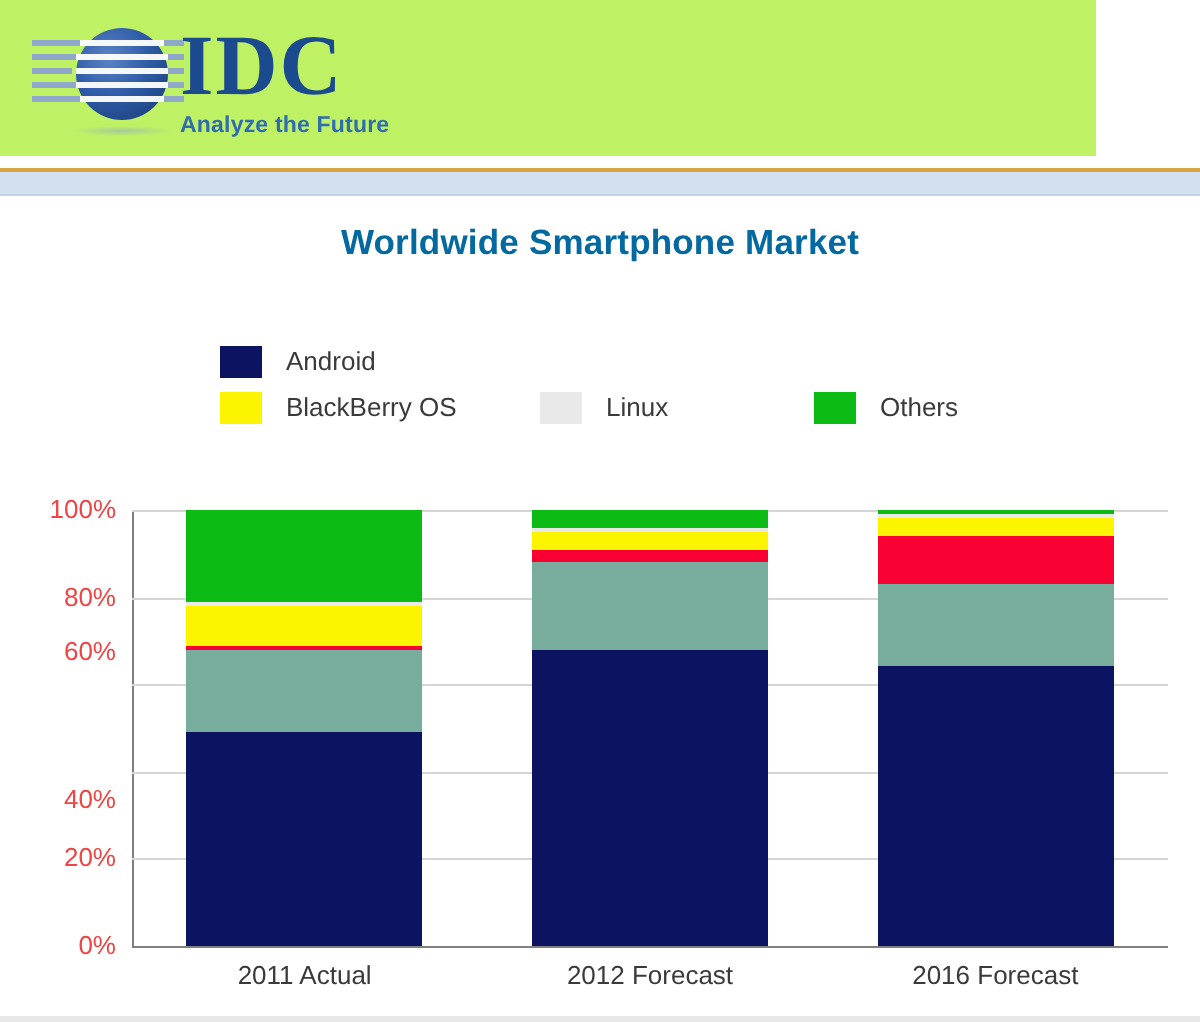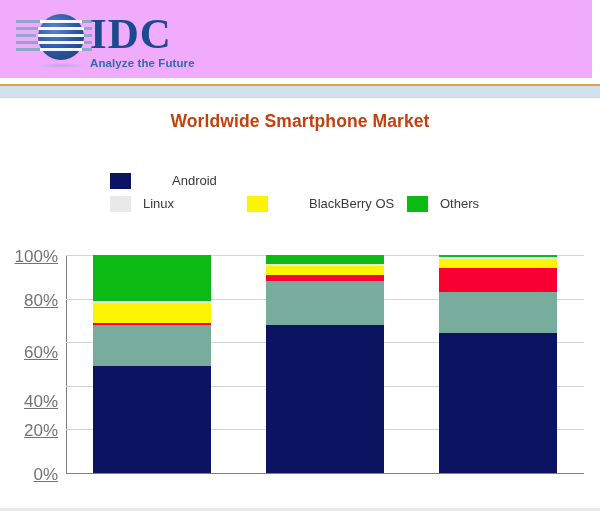"IDC" .header { background: #f0abfc -> #bef264; padding-left: 44px -> none }
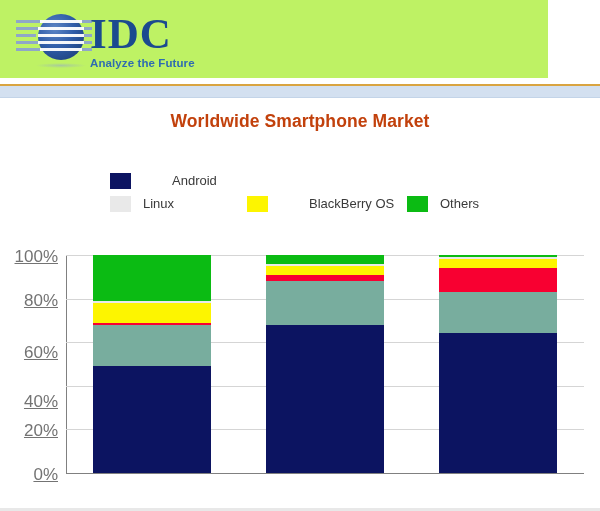"Worldwide Smartphone Market" .title-line { color: #c2410c -> #0369a1 }
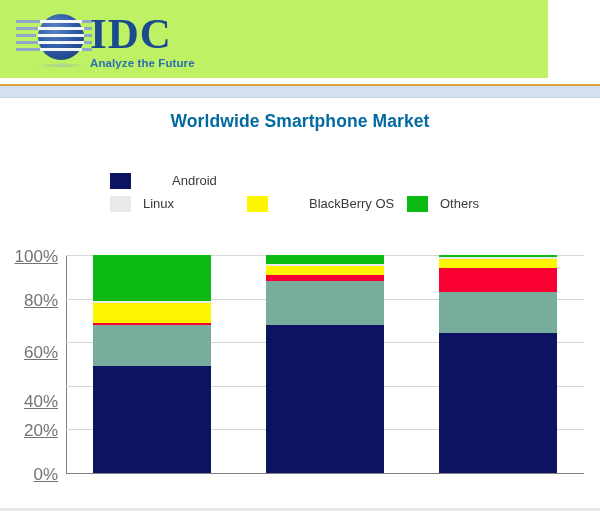"Android" .legend-item.c0 { gap: 29px -> none }
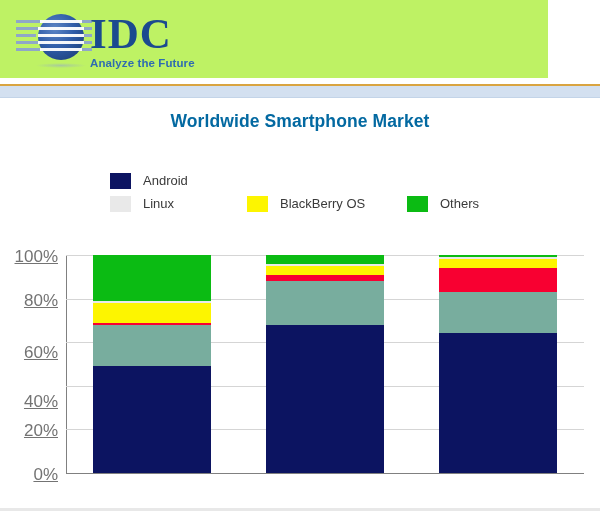"Linux" div.legend-item { order: before "BlackBerry OS" -> after "BlackBerry OS" }
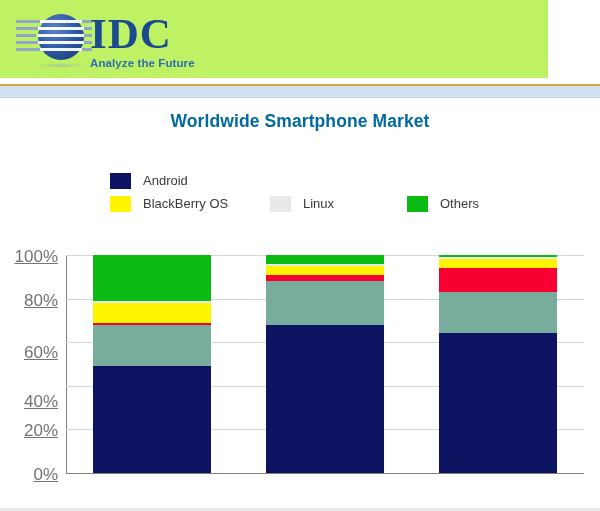"100%" .ytick-lbl { color: #737373 -> #ef4444; font-size: 17px -> 13px; text-decoration: underline -> none }
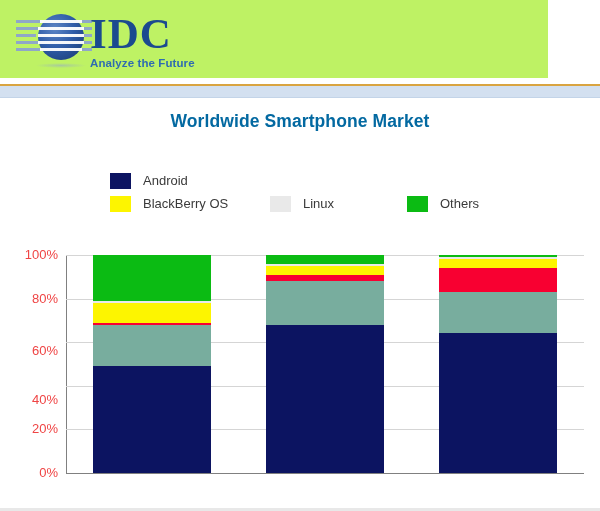"60%" div.ytick-lbl { top: 95px -> 70px }
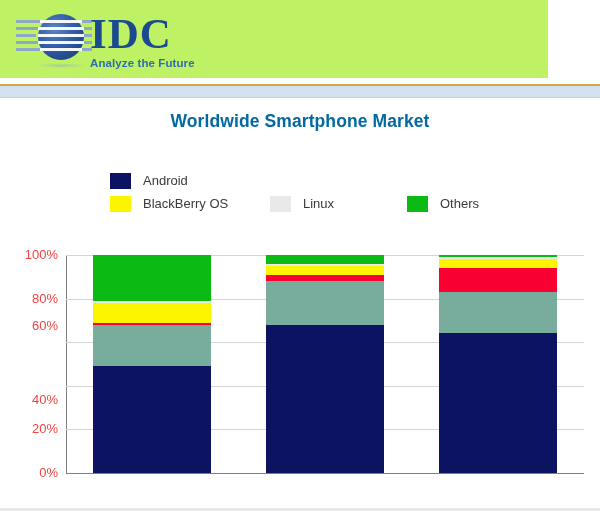"2011 Actual" div.xlabels { html: none -> <div> <div>2011 Actual</div> <div>2012 Forecast</div> <div>2016 Forecast</div> </div> }
